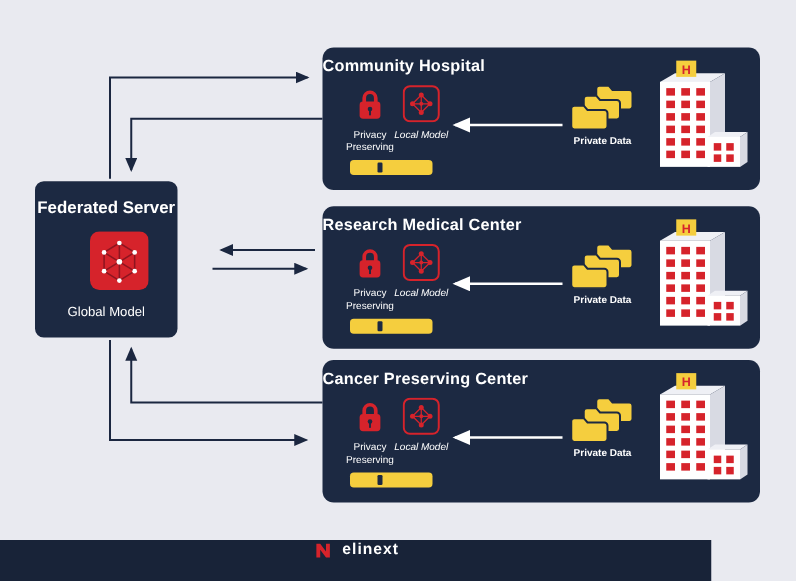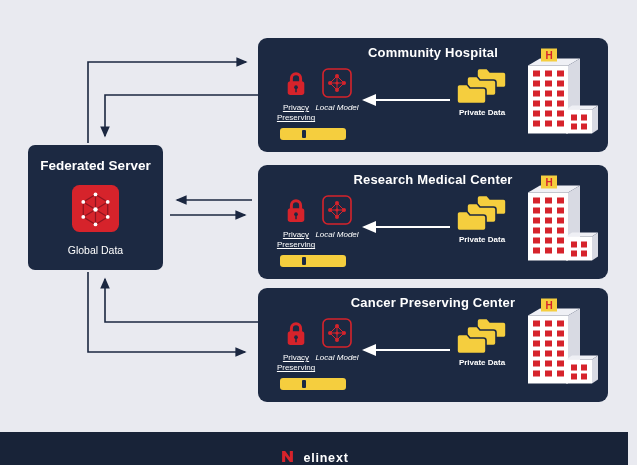"Community Hospital" .panel-title { text-align: center -> left }
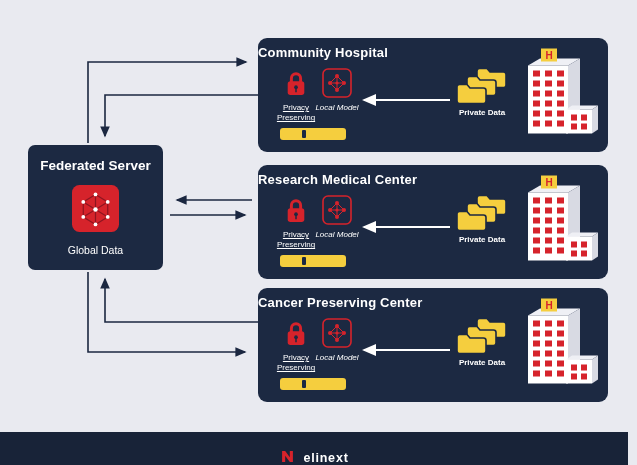"Privacy Preserving" .privacy { text-decoration: underline -> none }
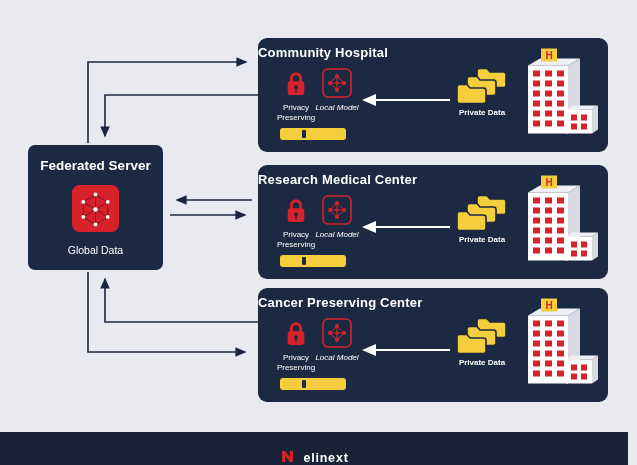"Federated Server" .server { width: 135px -> 114px }
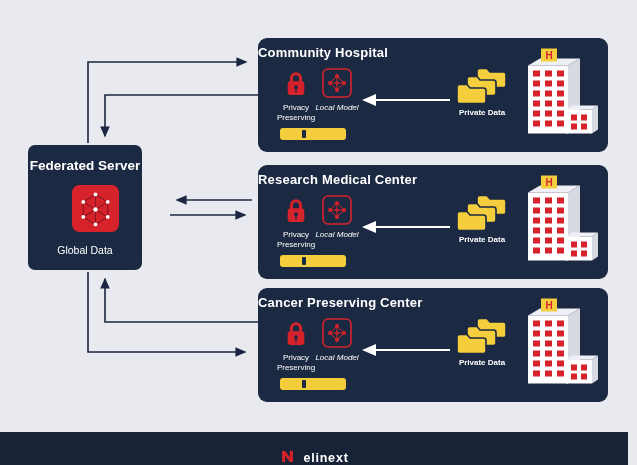"Global Data" div.server-model { text: Data -> Model }
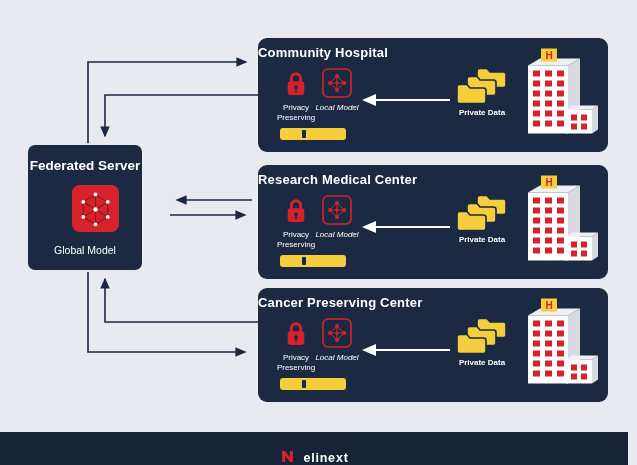"elinext" .footer { align-items: flex-end -> flex-start; width: 628px -> 569px }
